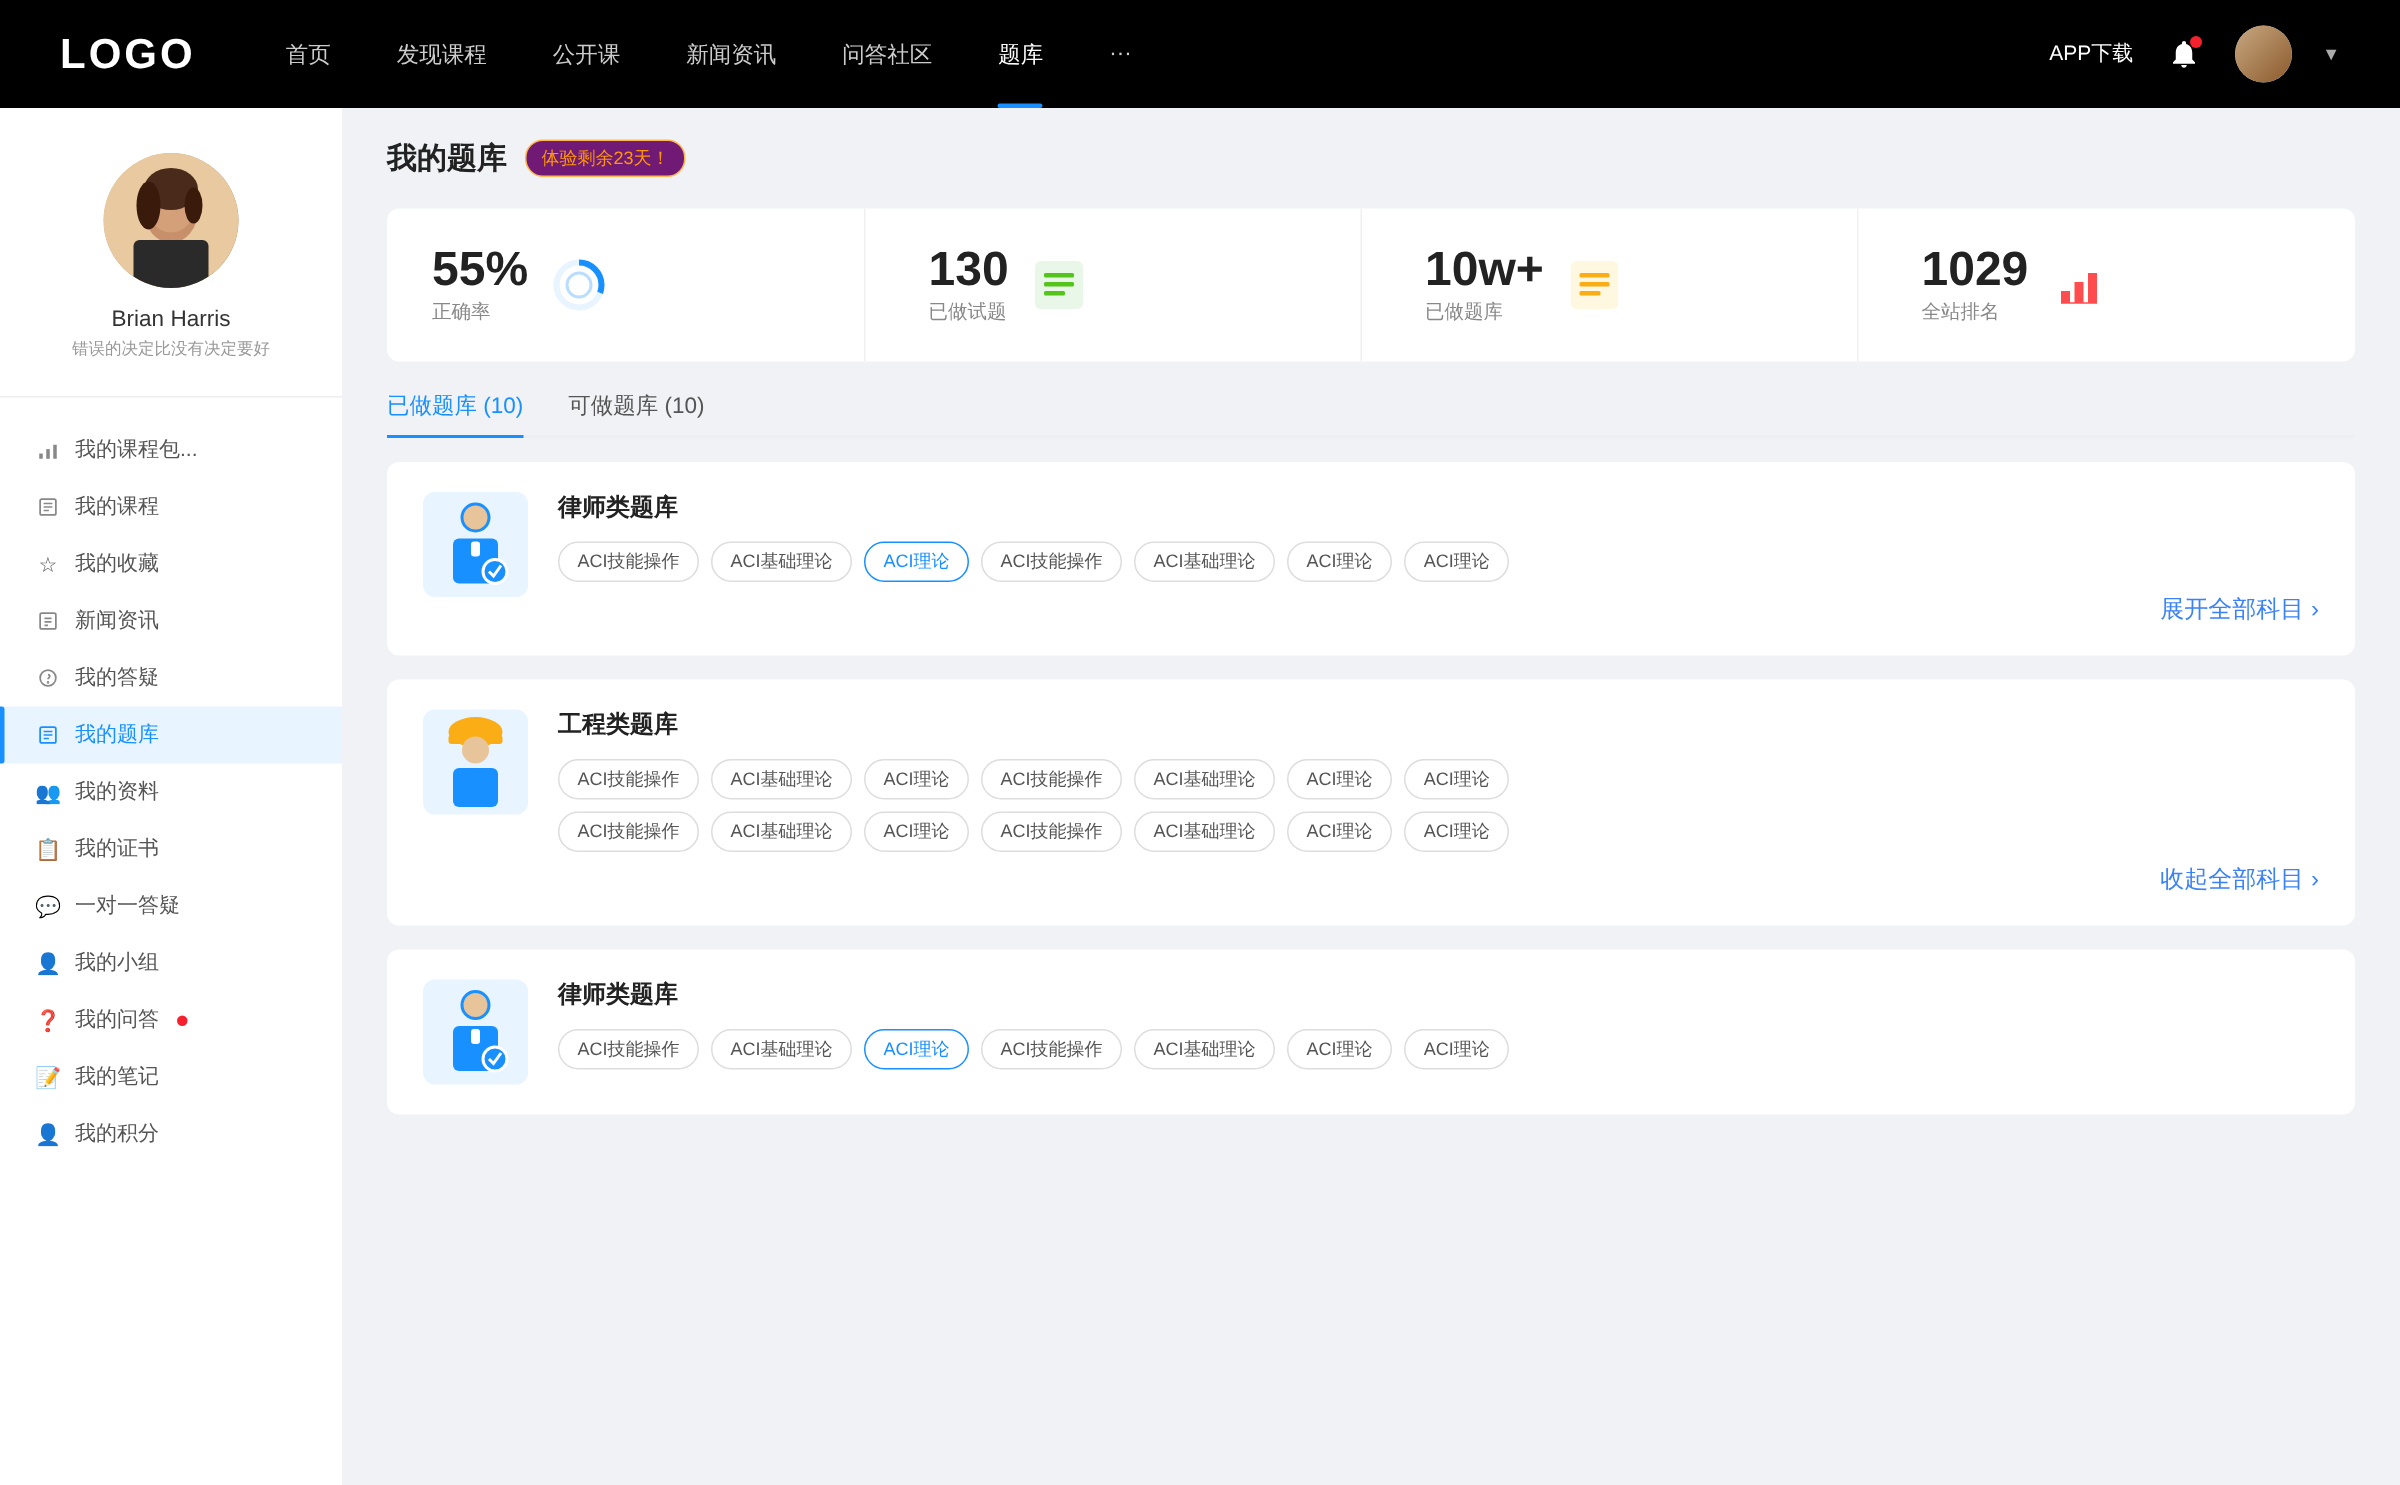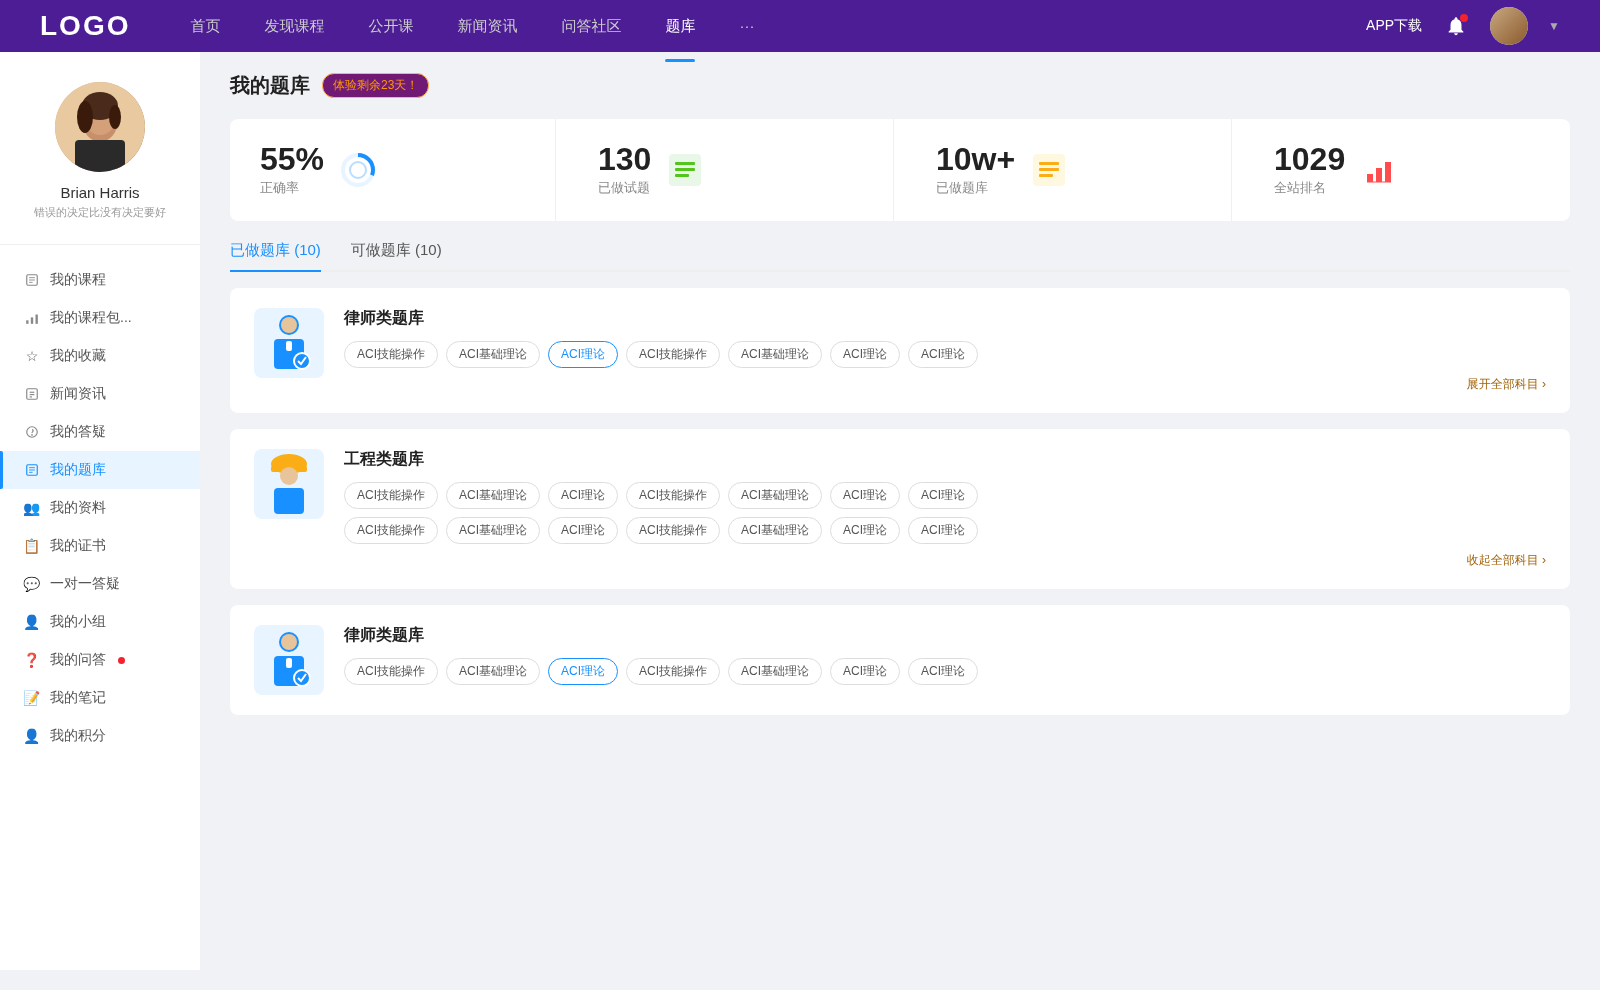"LOGO" .navbar { background: #4c1d95 -> #000000; height: 52px -> 72px }
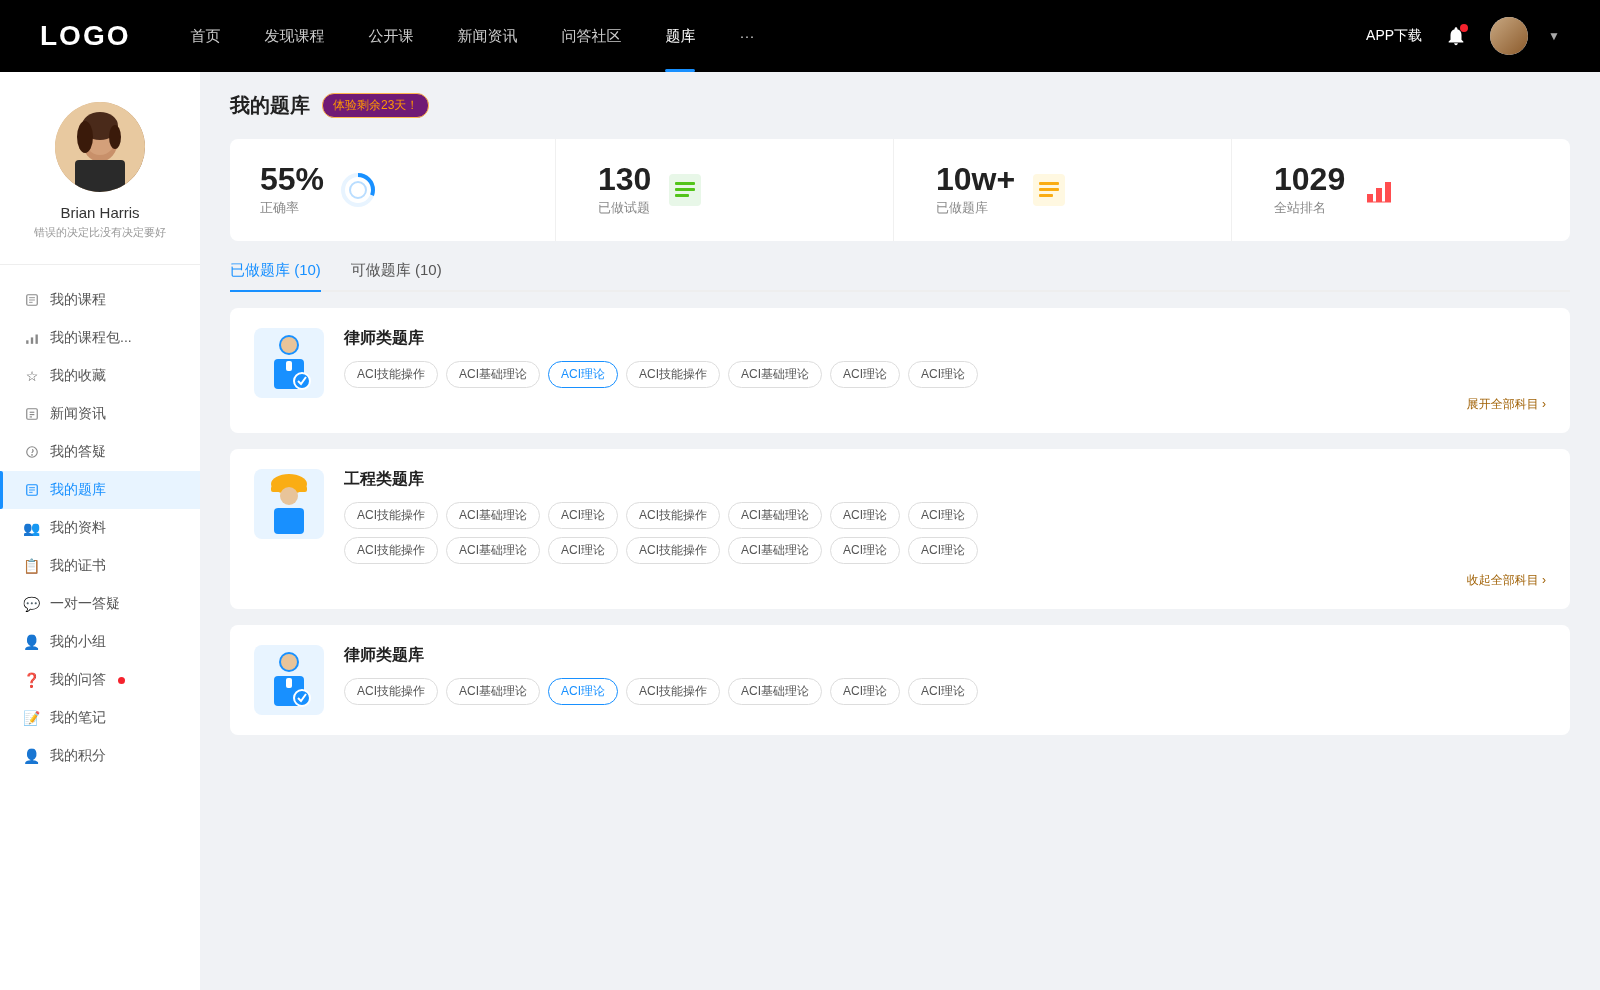"Brian Harris" .sidebar { width: 200px -> 228px }
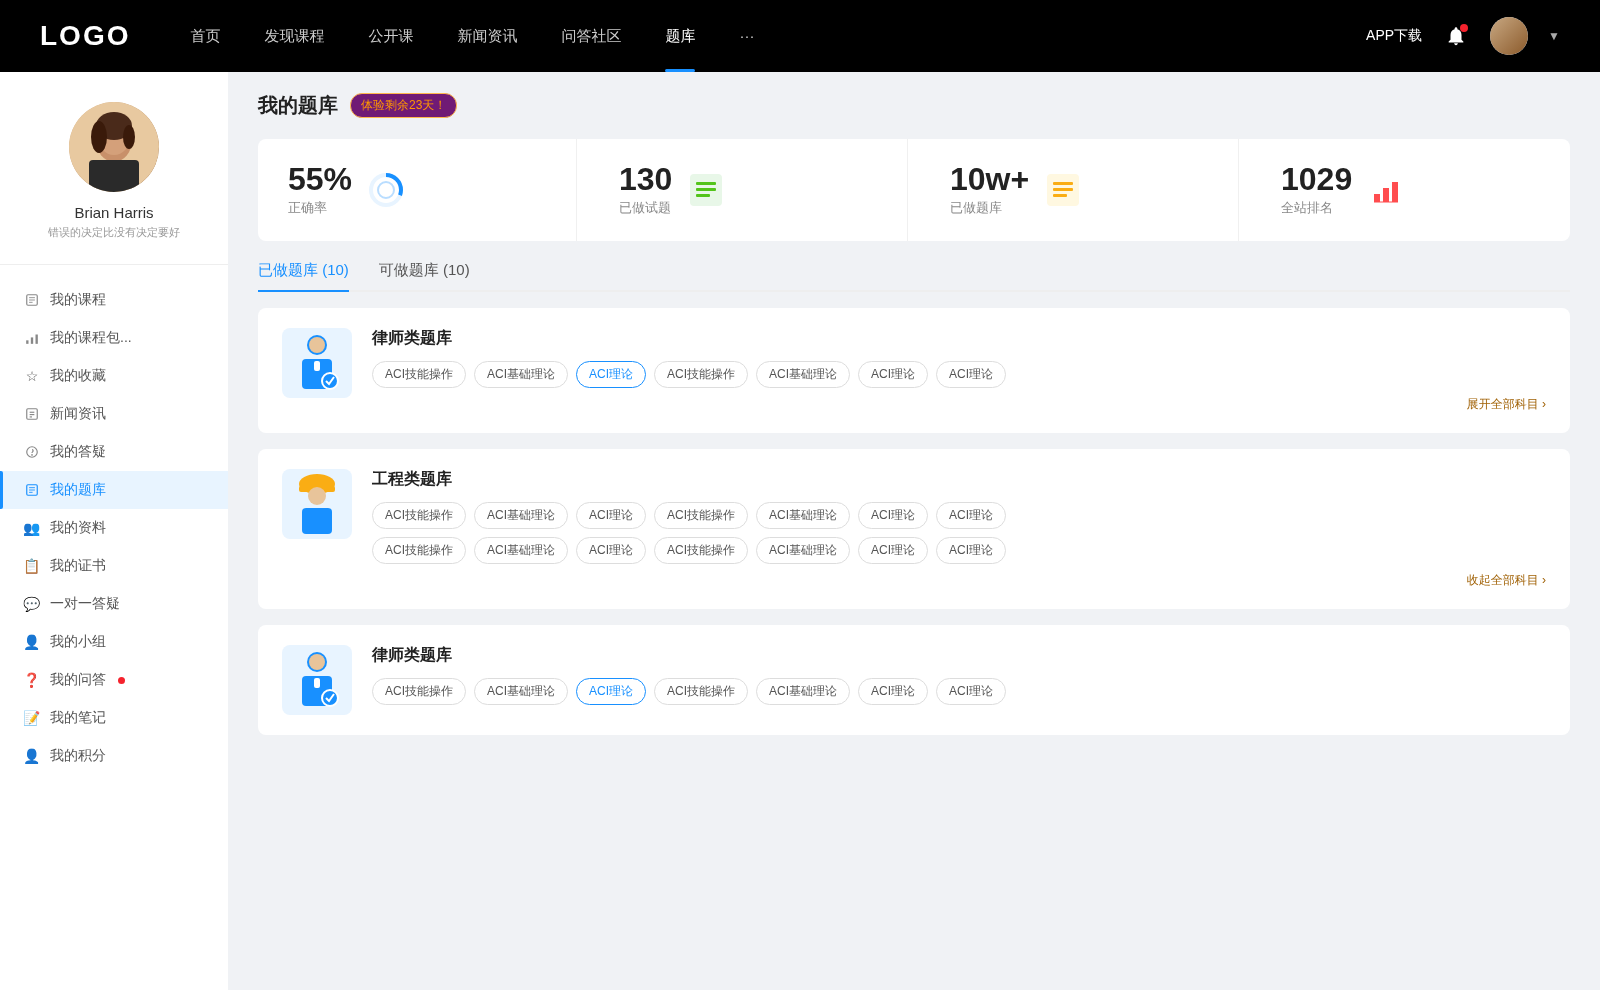"我的课程" li.sidebar-item { order: before "我的课程包..." -> after "我的课程包..." }
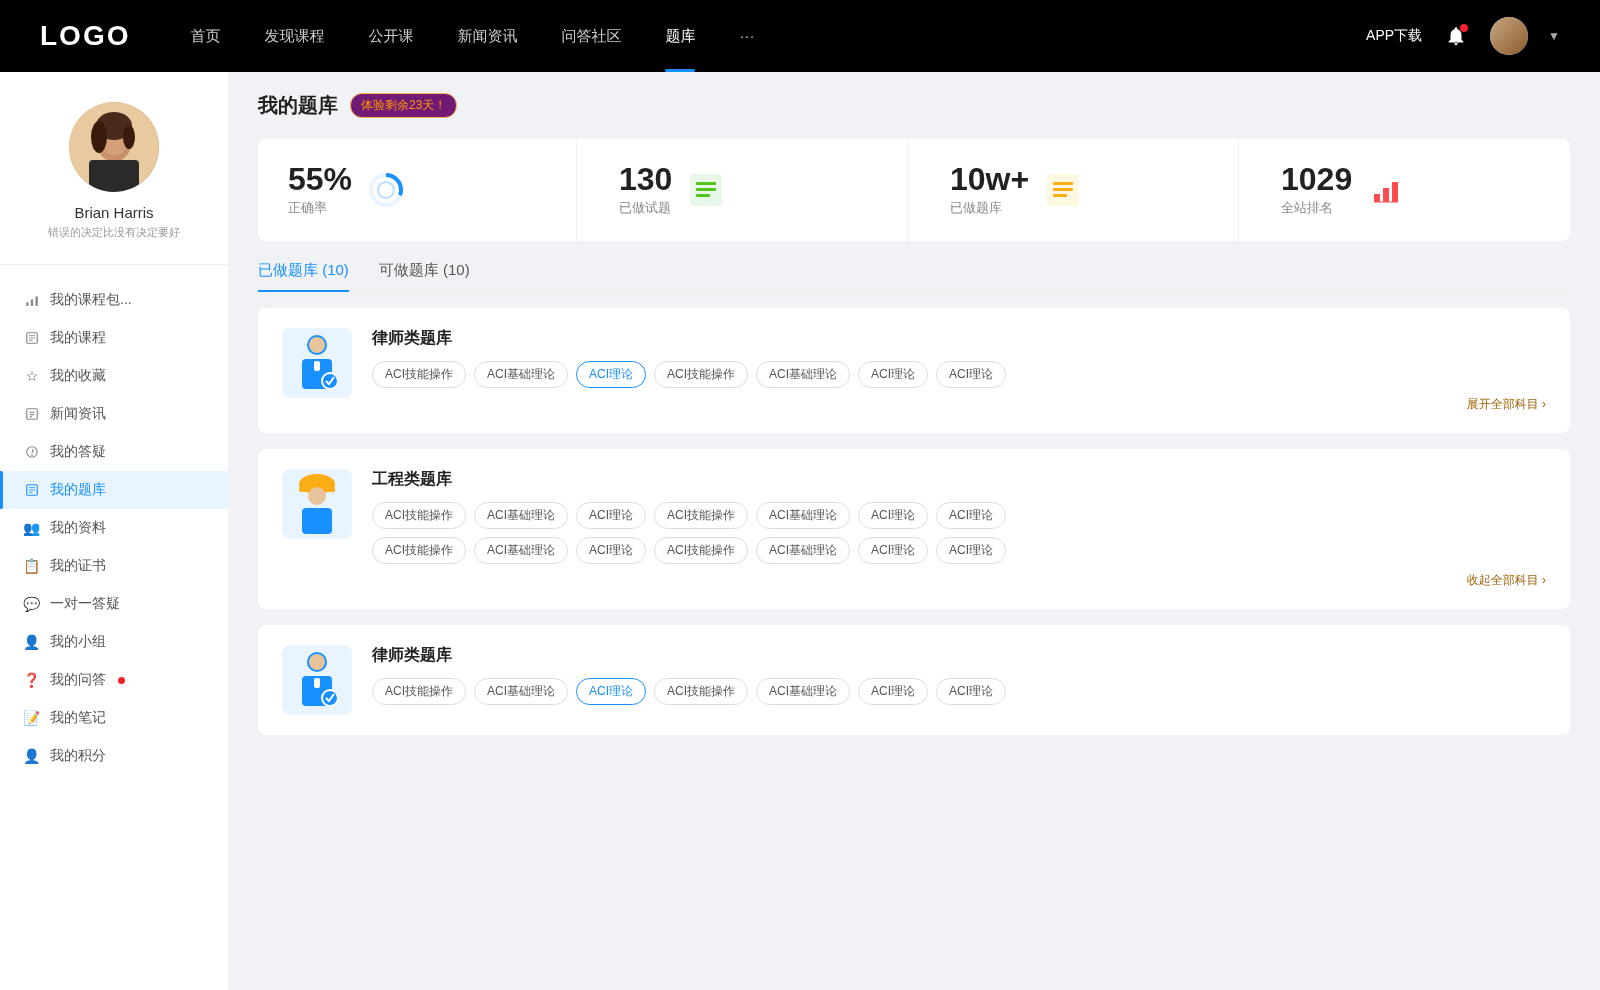"展开全部科目 ›" .qbank-expand { color: #a16207 -> #3b82f6; font-size: 12px -> 16px }
